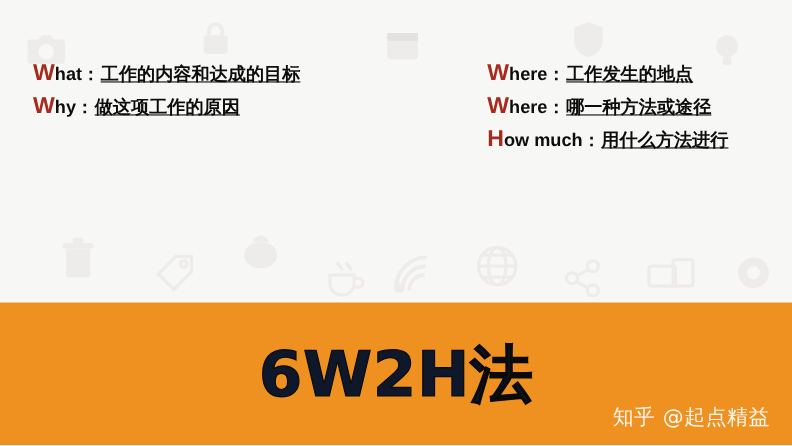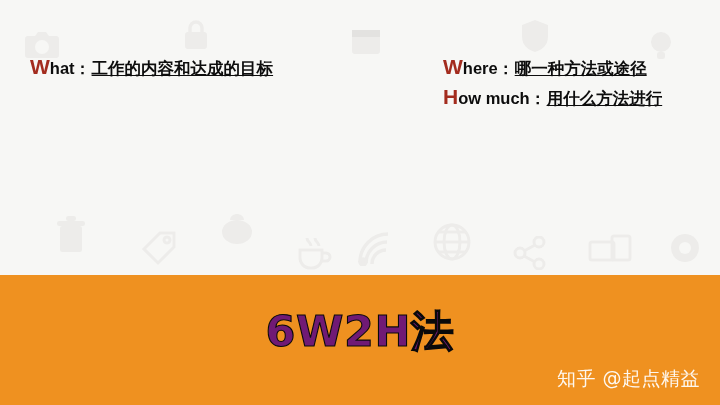"Where：工作发生的地点" div.entry { html: none -> <div> <span><span>W</span><span>here</span></span><span>：</span><span>工作发生的地点</span> </div> }
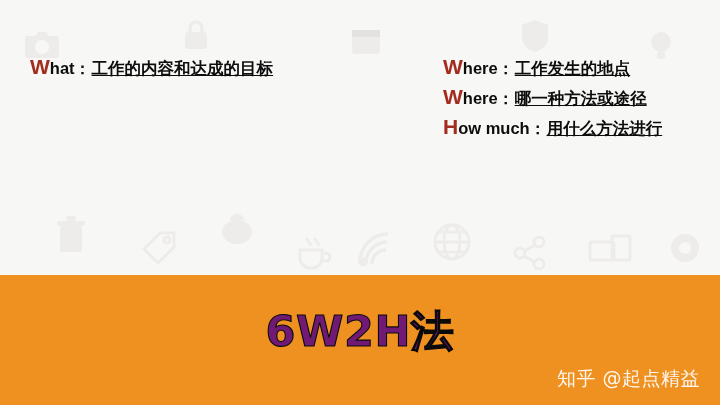"Why：做这项工作的原因" div.entry { html: none -> <div> <span><span>W</span><span>hy</span></span><span>：</span><span>做这项工作的原因</span> </div> }
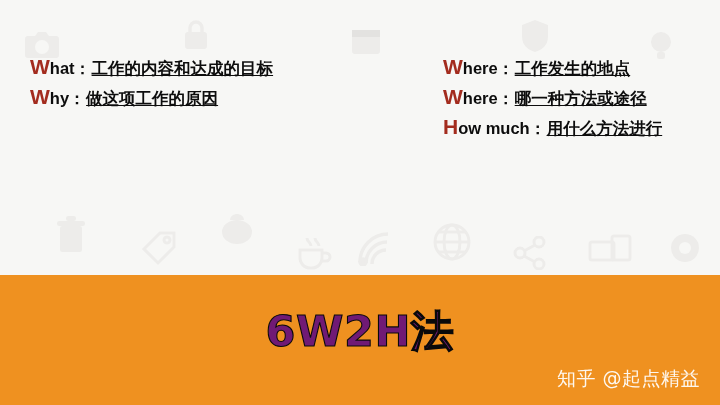"6W2H法" .banner-title { color: #701a75 -> #0f172a; font-size: 43px -> 57px }
